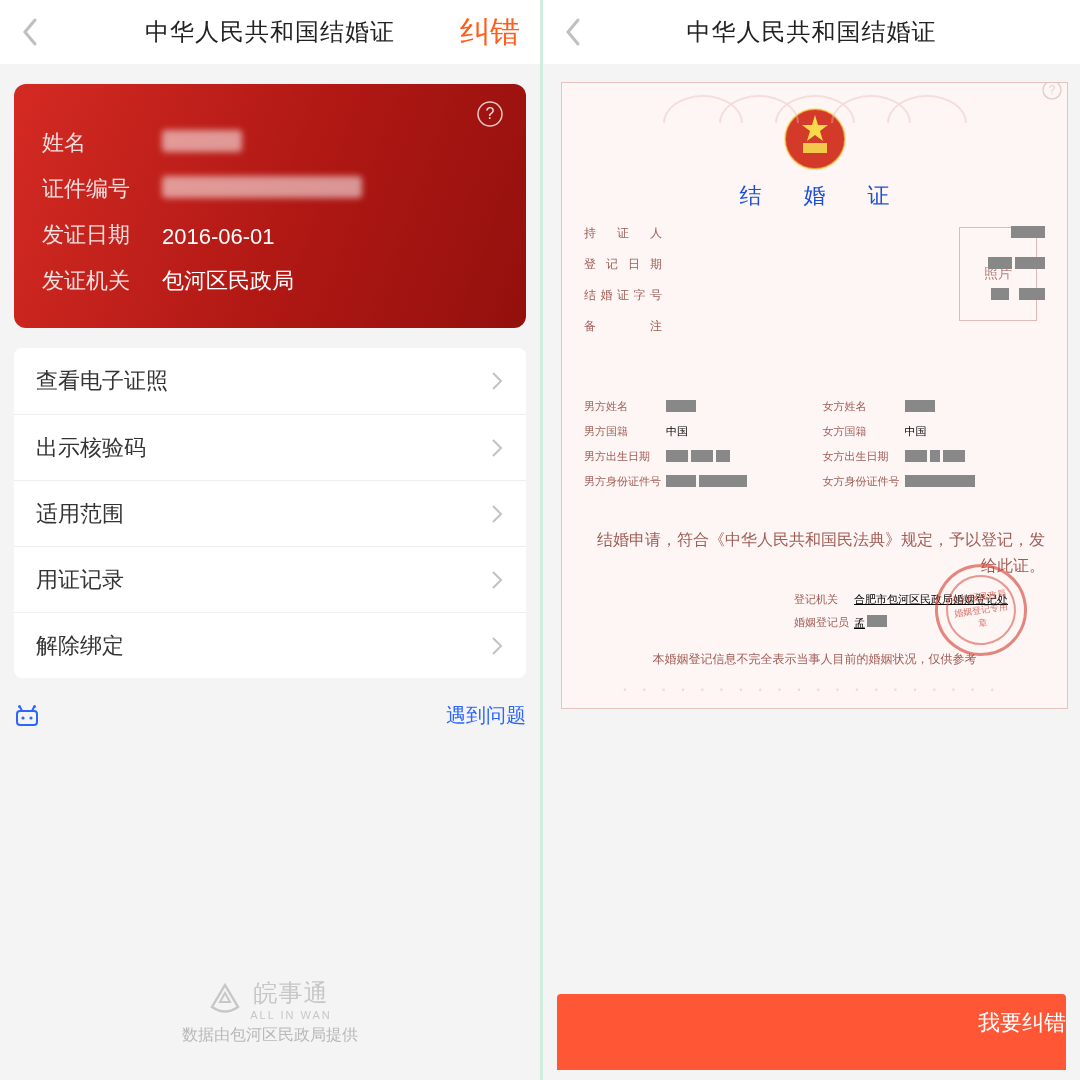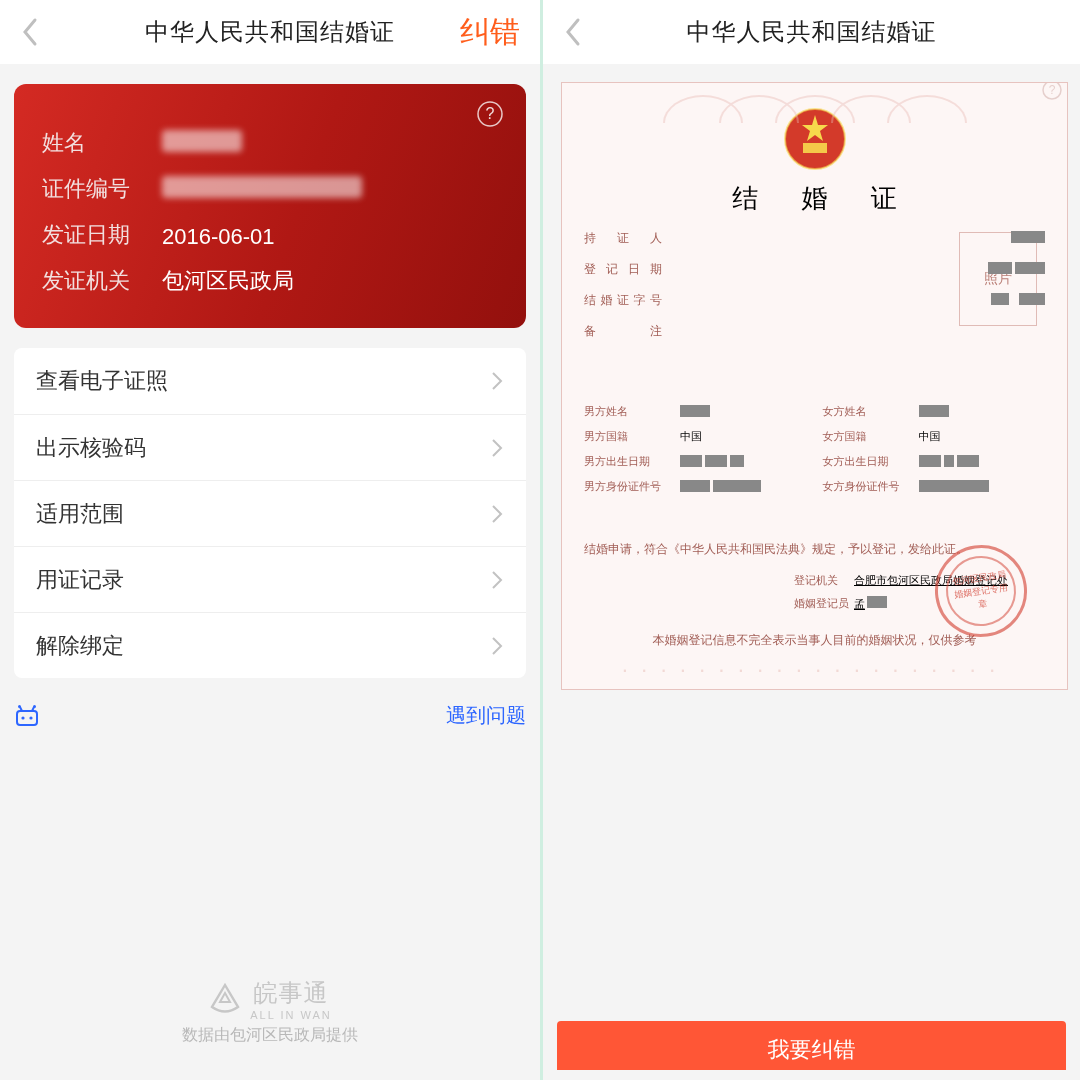"结 婚 证" .cert-title { color: #000000 -> #1d4ed8; font-size: 26px -> 22px }
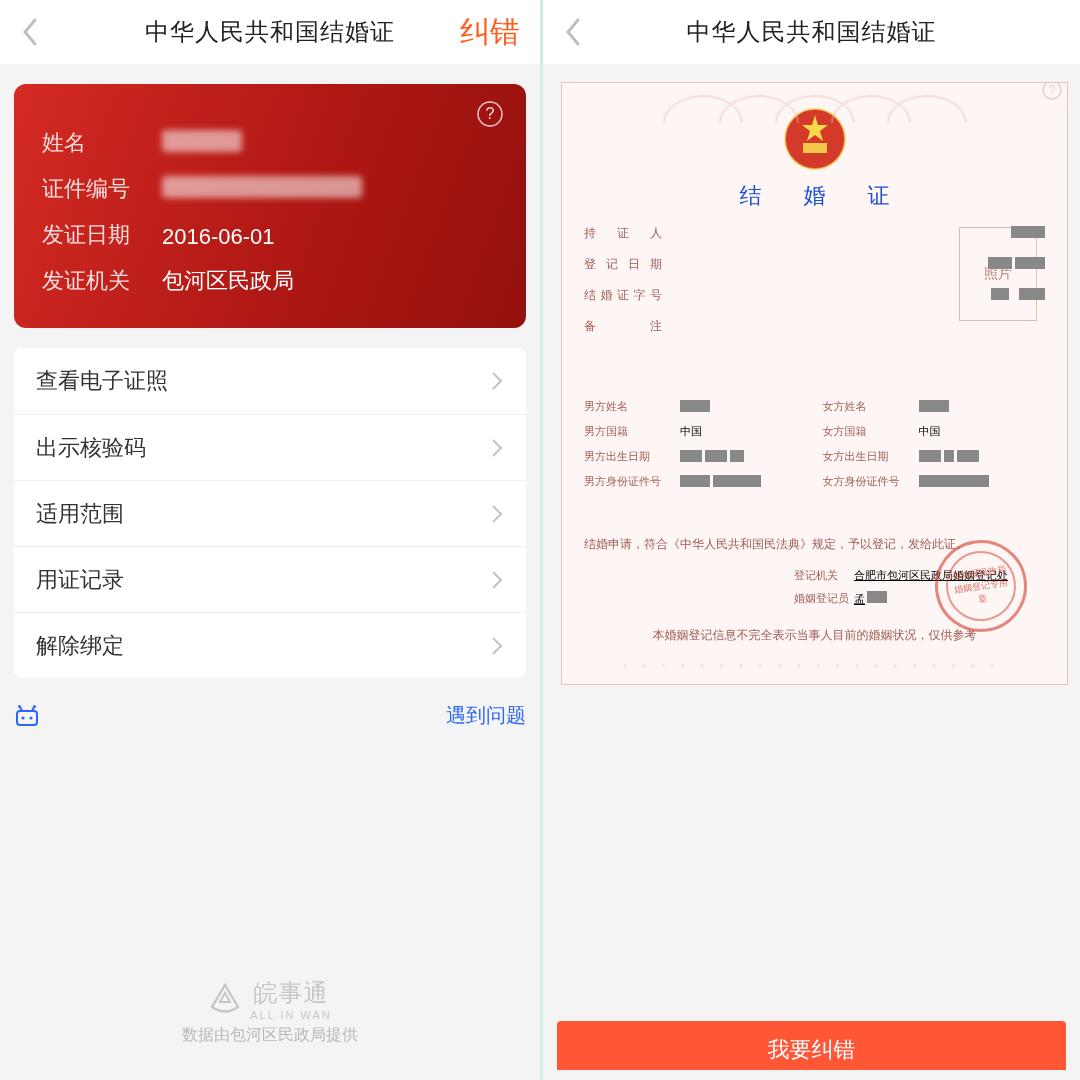"中国" .pair-col .pr .vl2 { margin-left: 18px -> 4px }
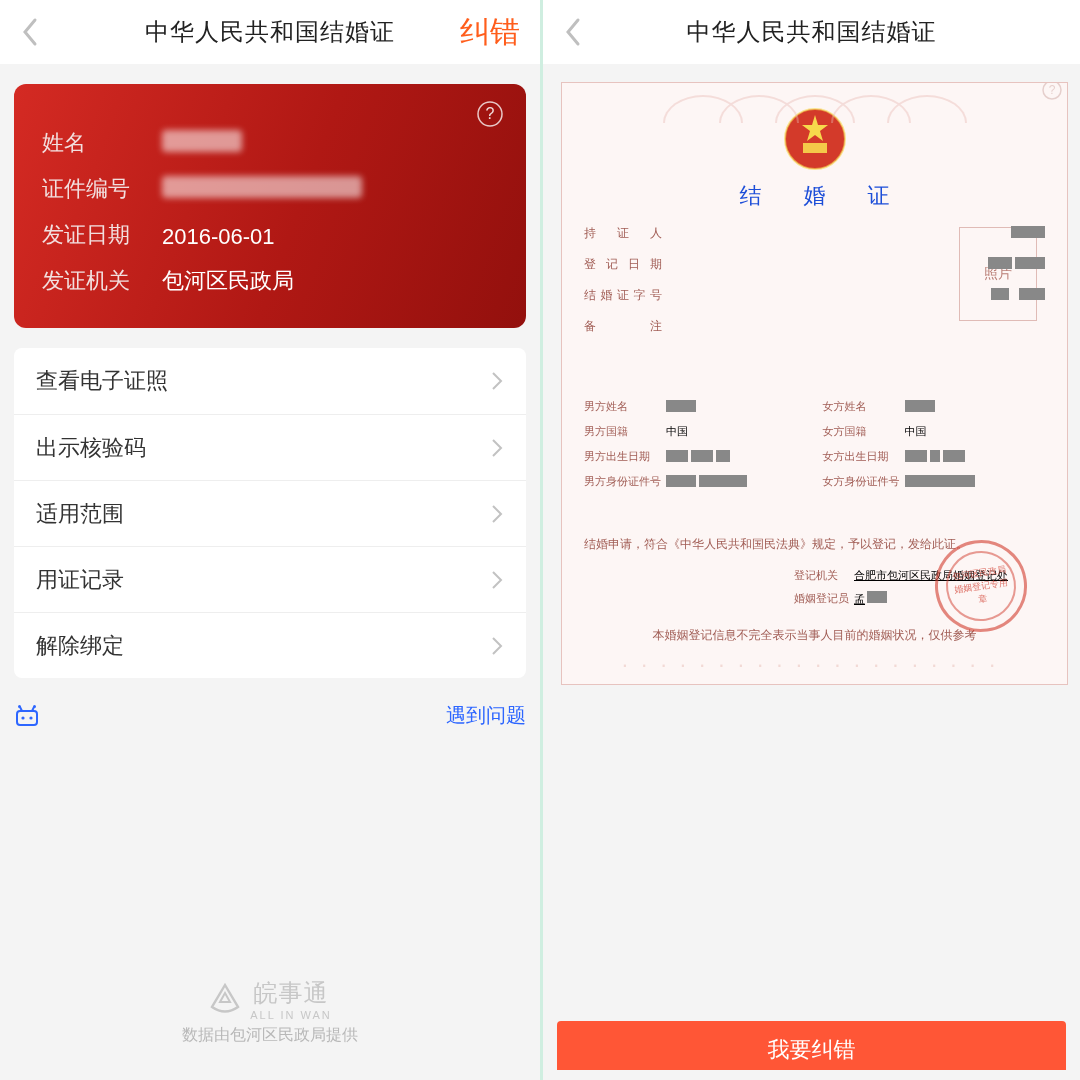"结婚申请，符合《中华人民共和国民法典》规定，予以登记，发给此证。" .statement { font-size: 12px -> 16px; margin-top: 36px -> 28px; text-align: left -> right }
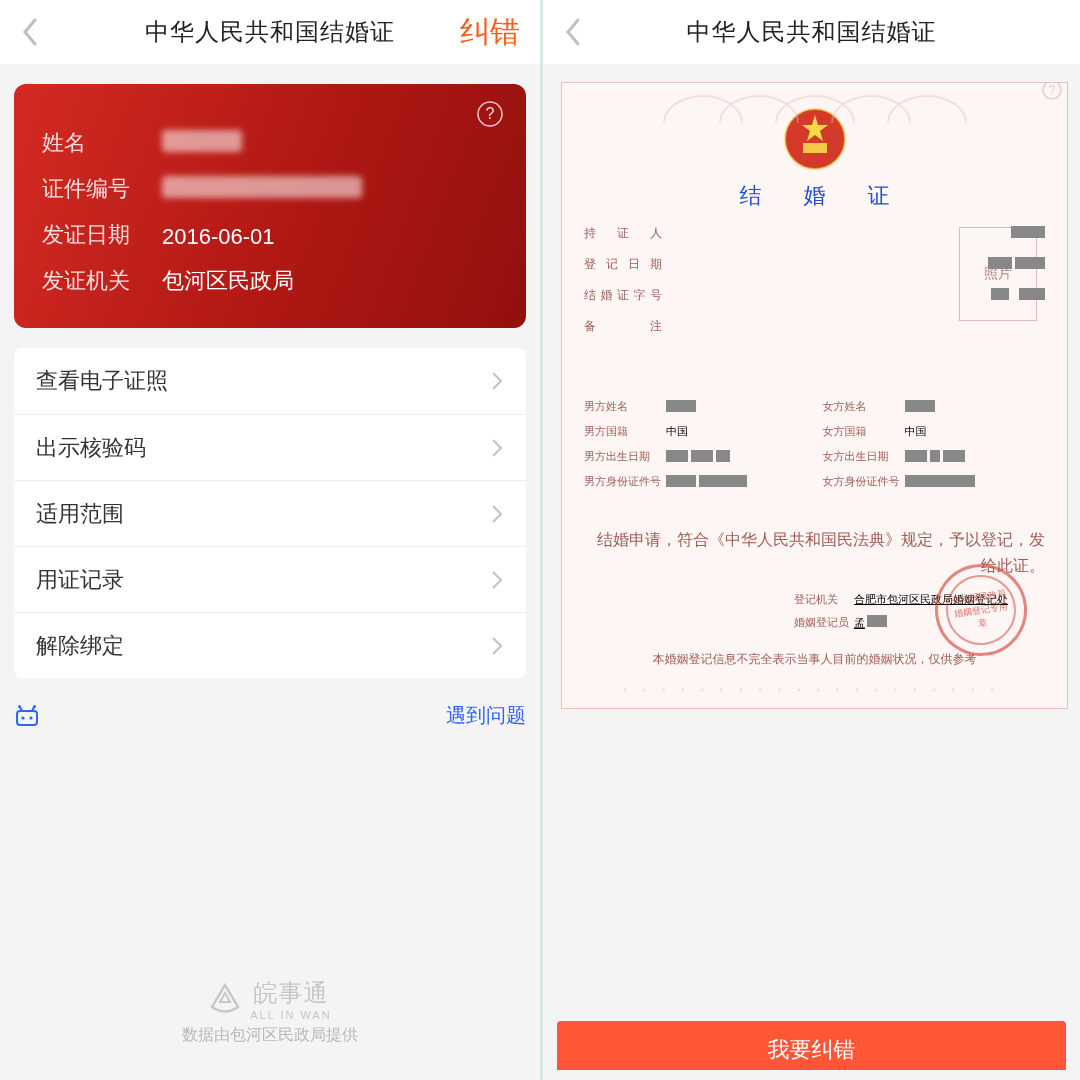"我要纠错" .report-btn { height: 49px -> 76px; text-align: center -> right }
